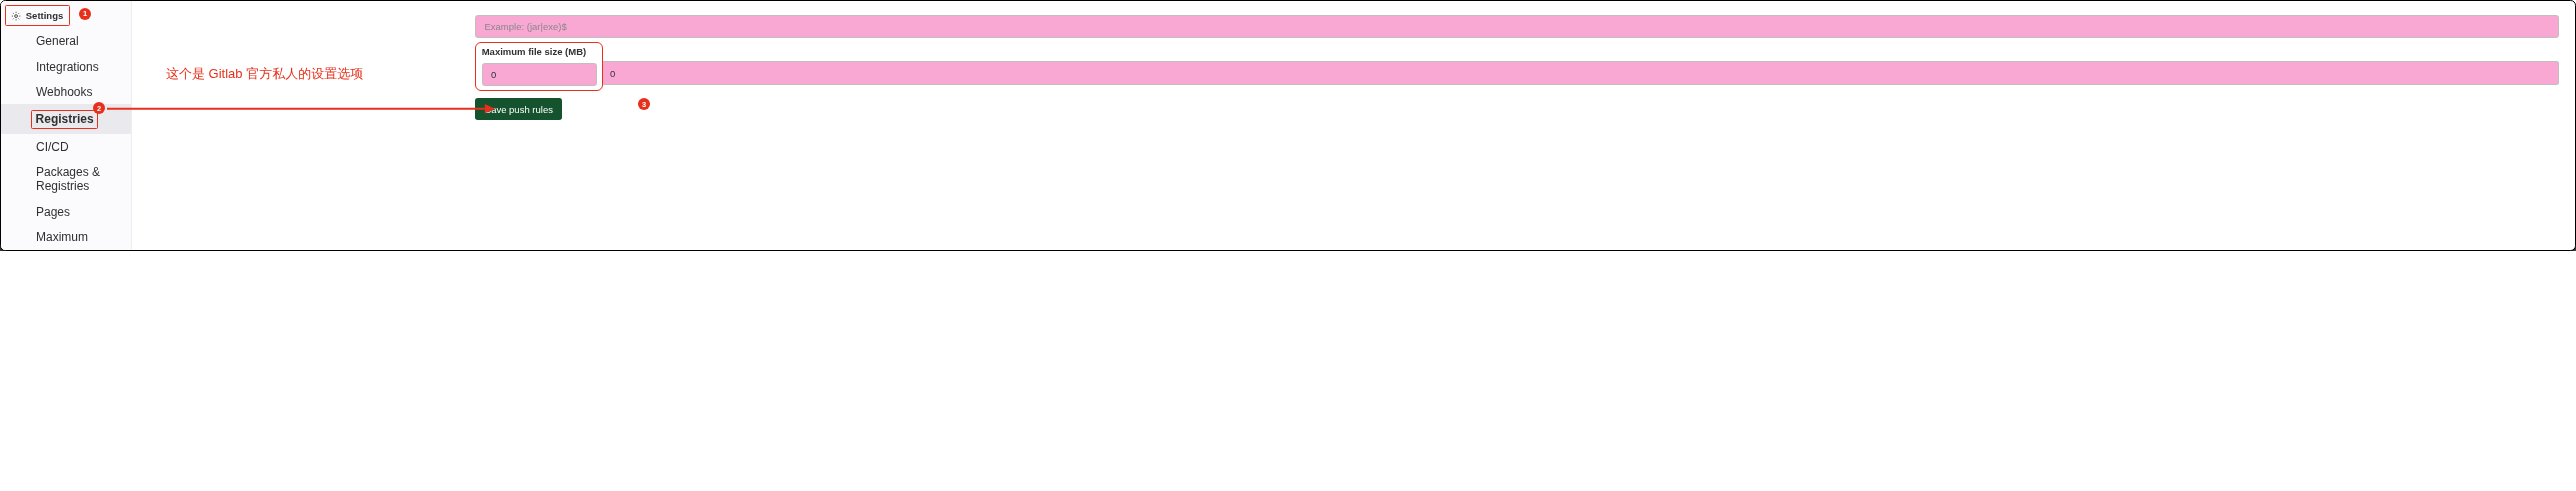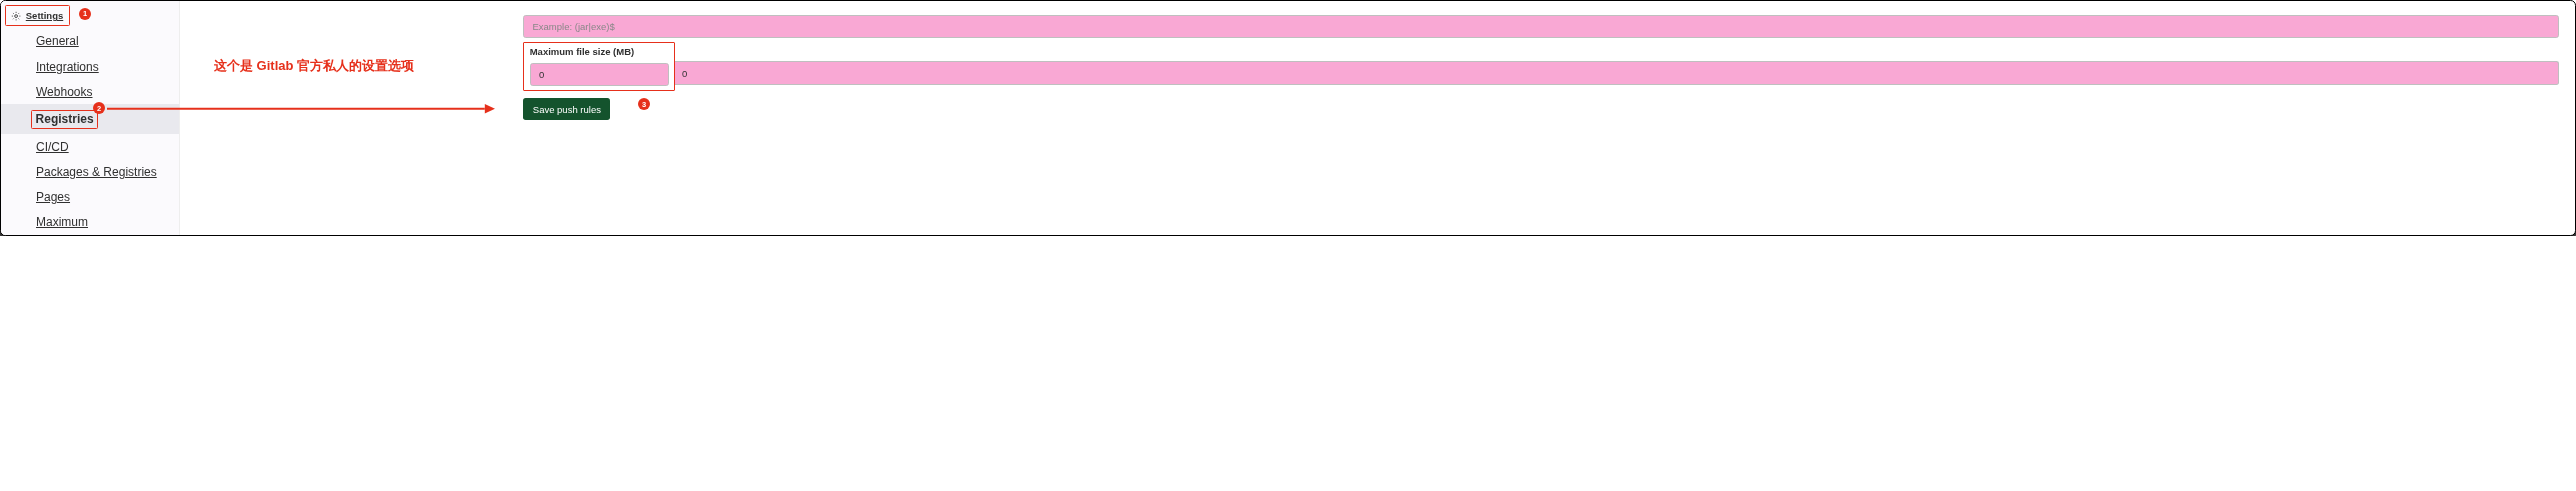"Settings" .sidebar { text-decoration: underline -> none; width: 179px -> 131px }
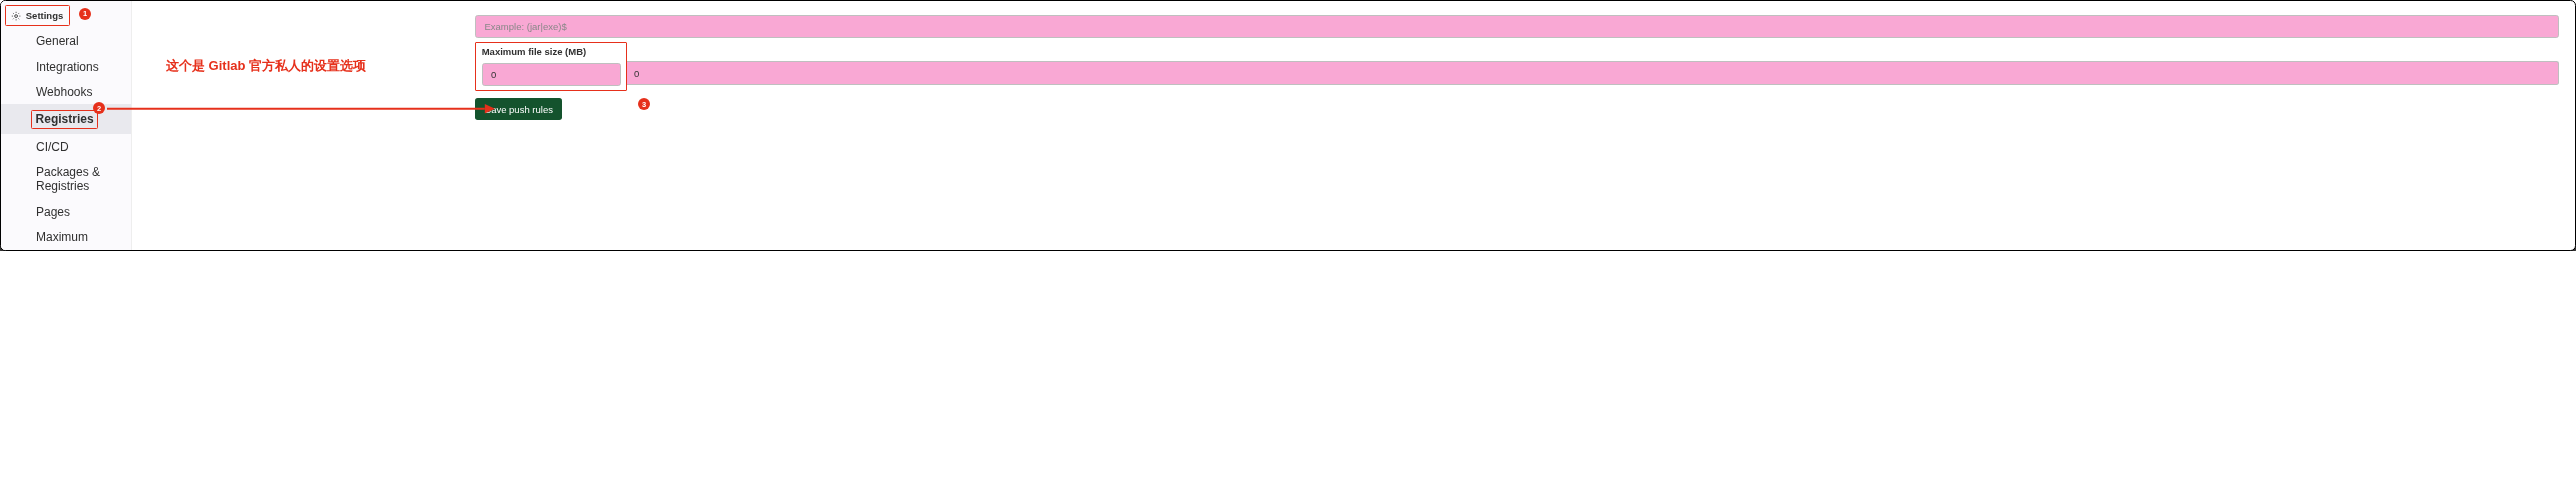"Maximum file size (MB)" .boxed-heading { border-radius: 1px -> 6px; width: 152px -> 128px }
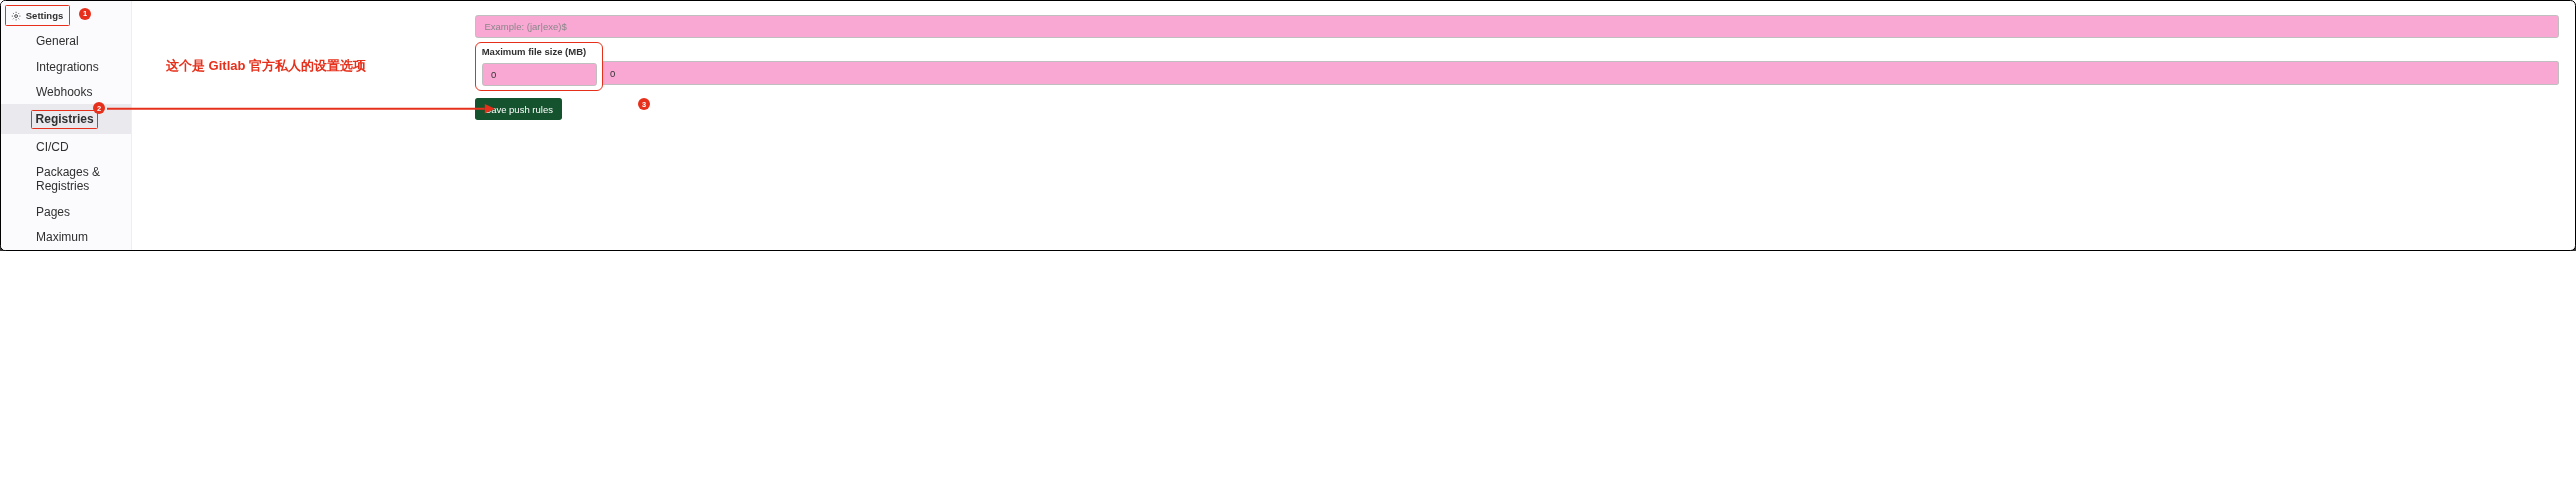"这个是 Gitlab 官方私人的设置选项" .anno-text { font-weight: 700 -> 400; top: 56px -> 64px }
